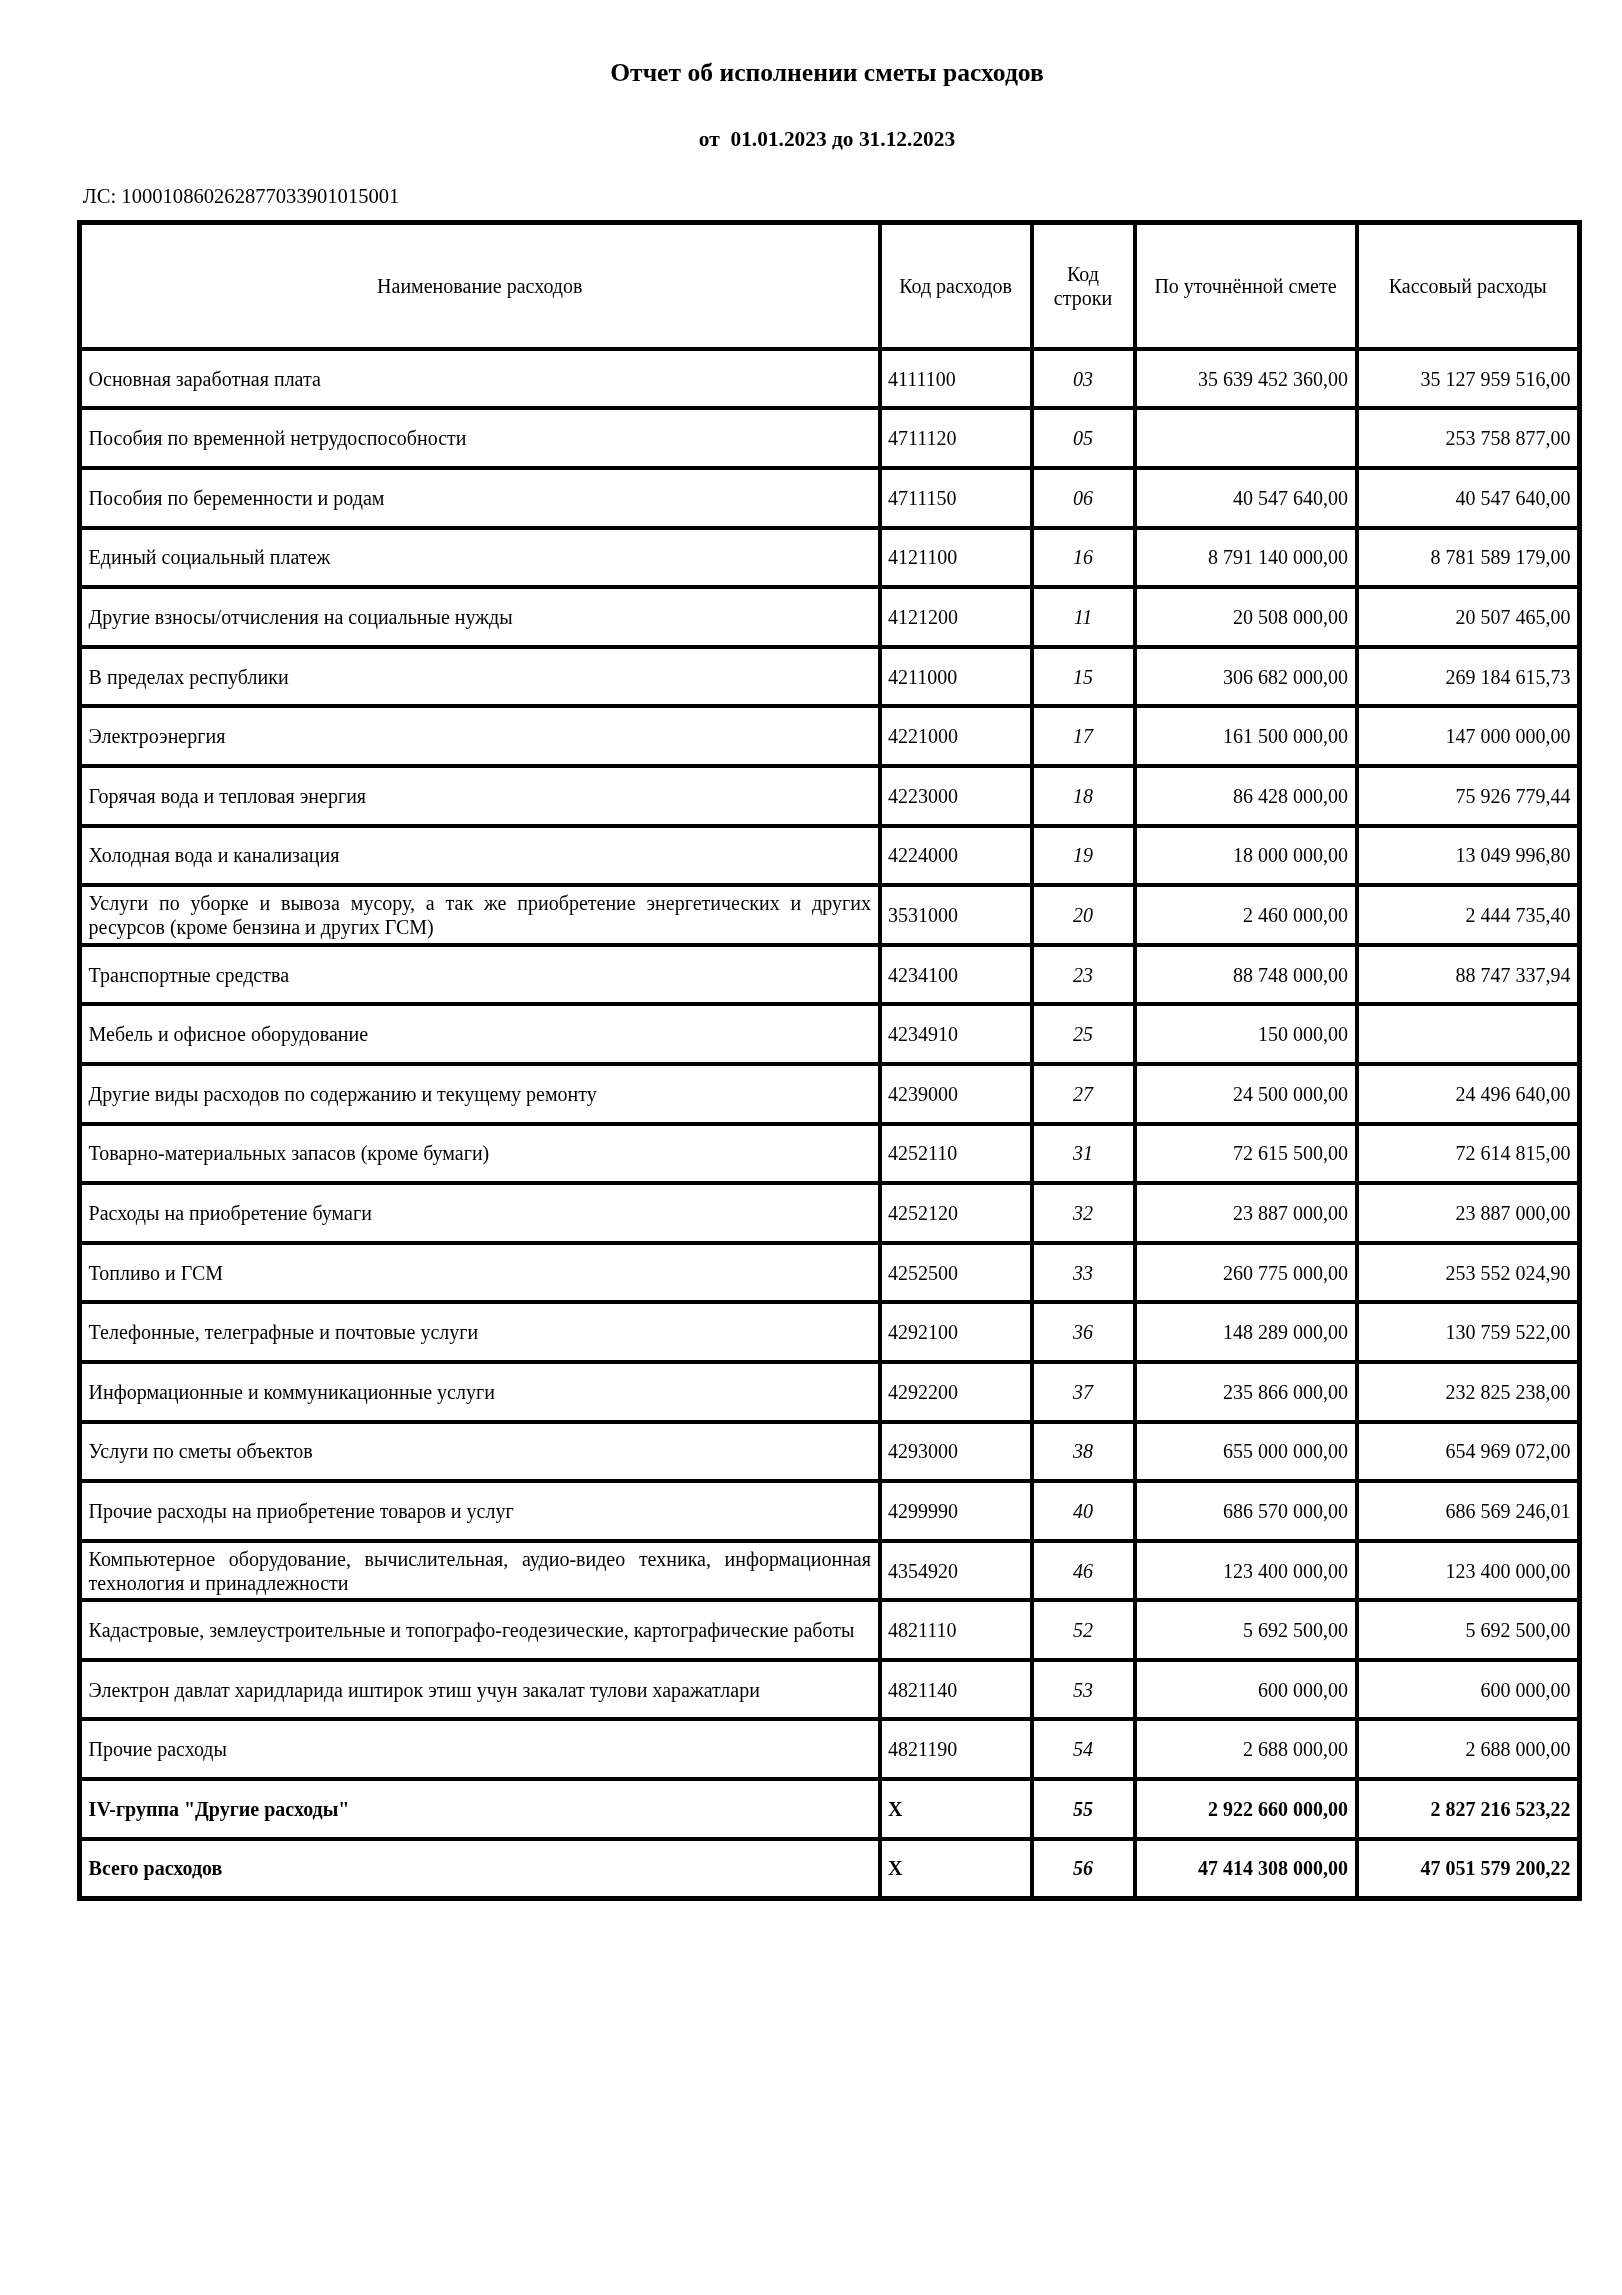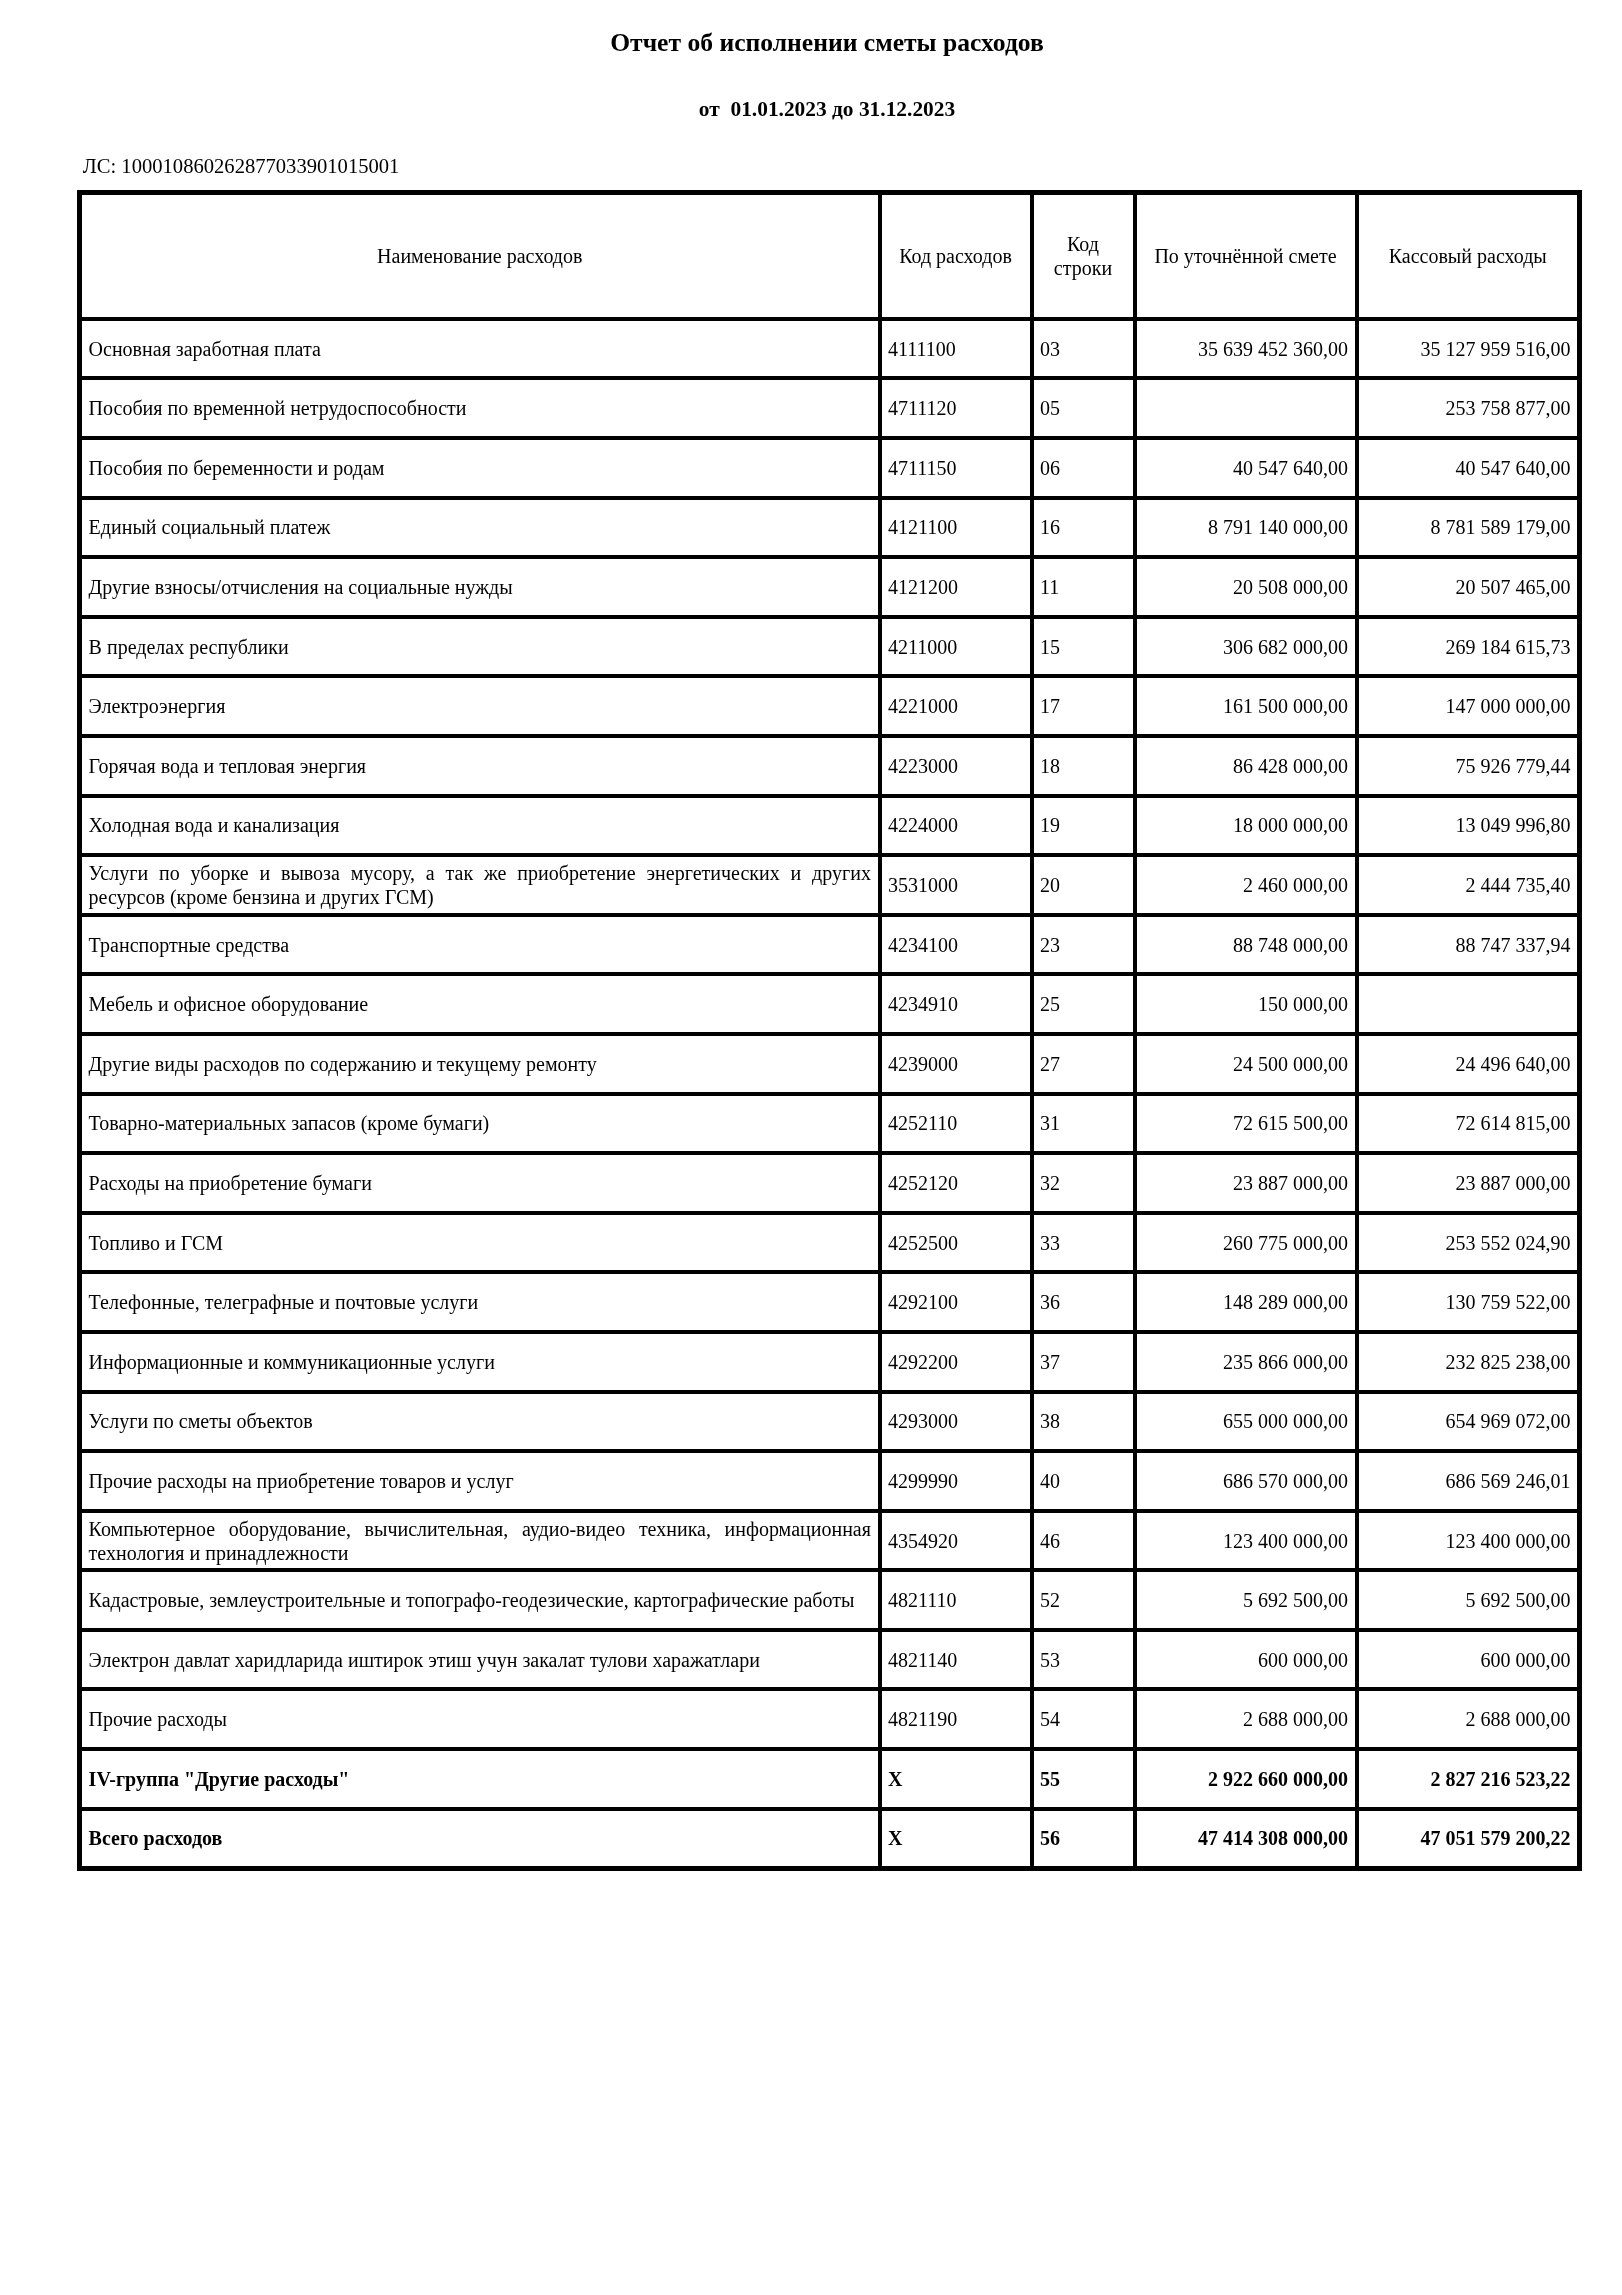"Отчет об исполнении сметы расходов" .content { padding-top: 28px -> 58px }
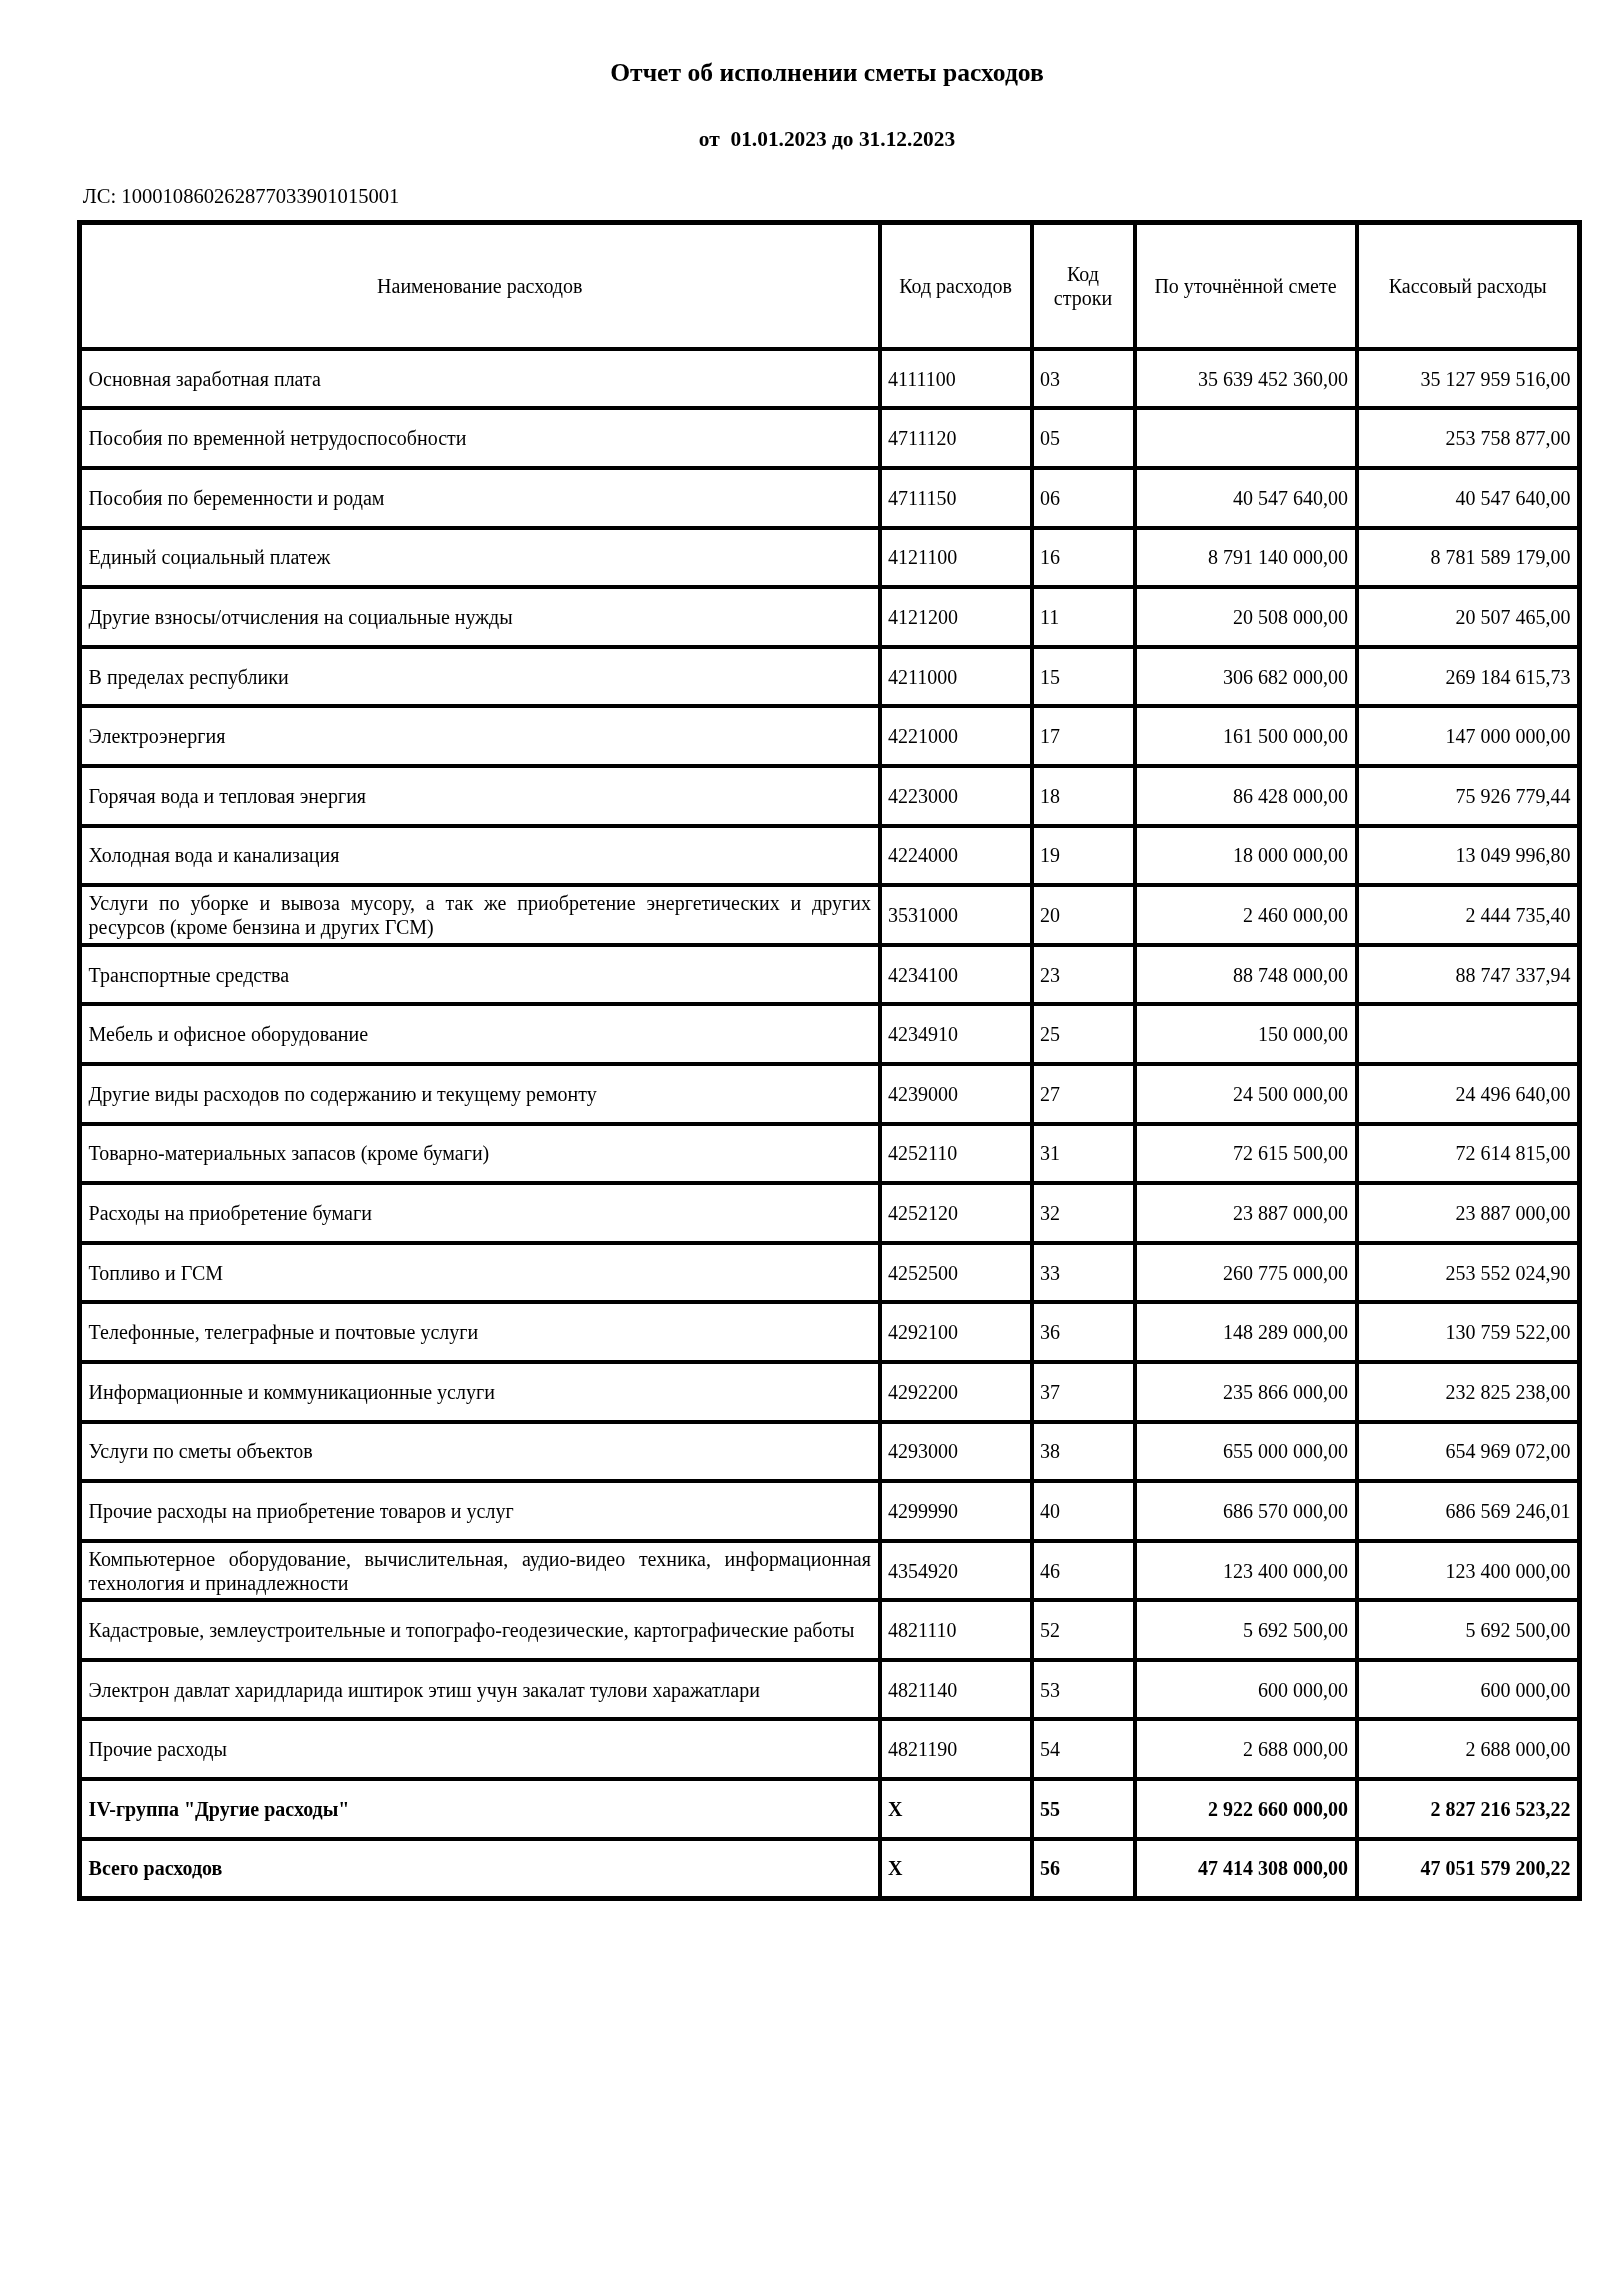"03" td.line { font-style: none -> italic; text-align: left -> center }
